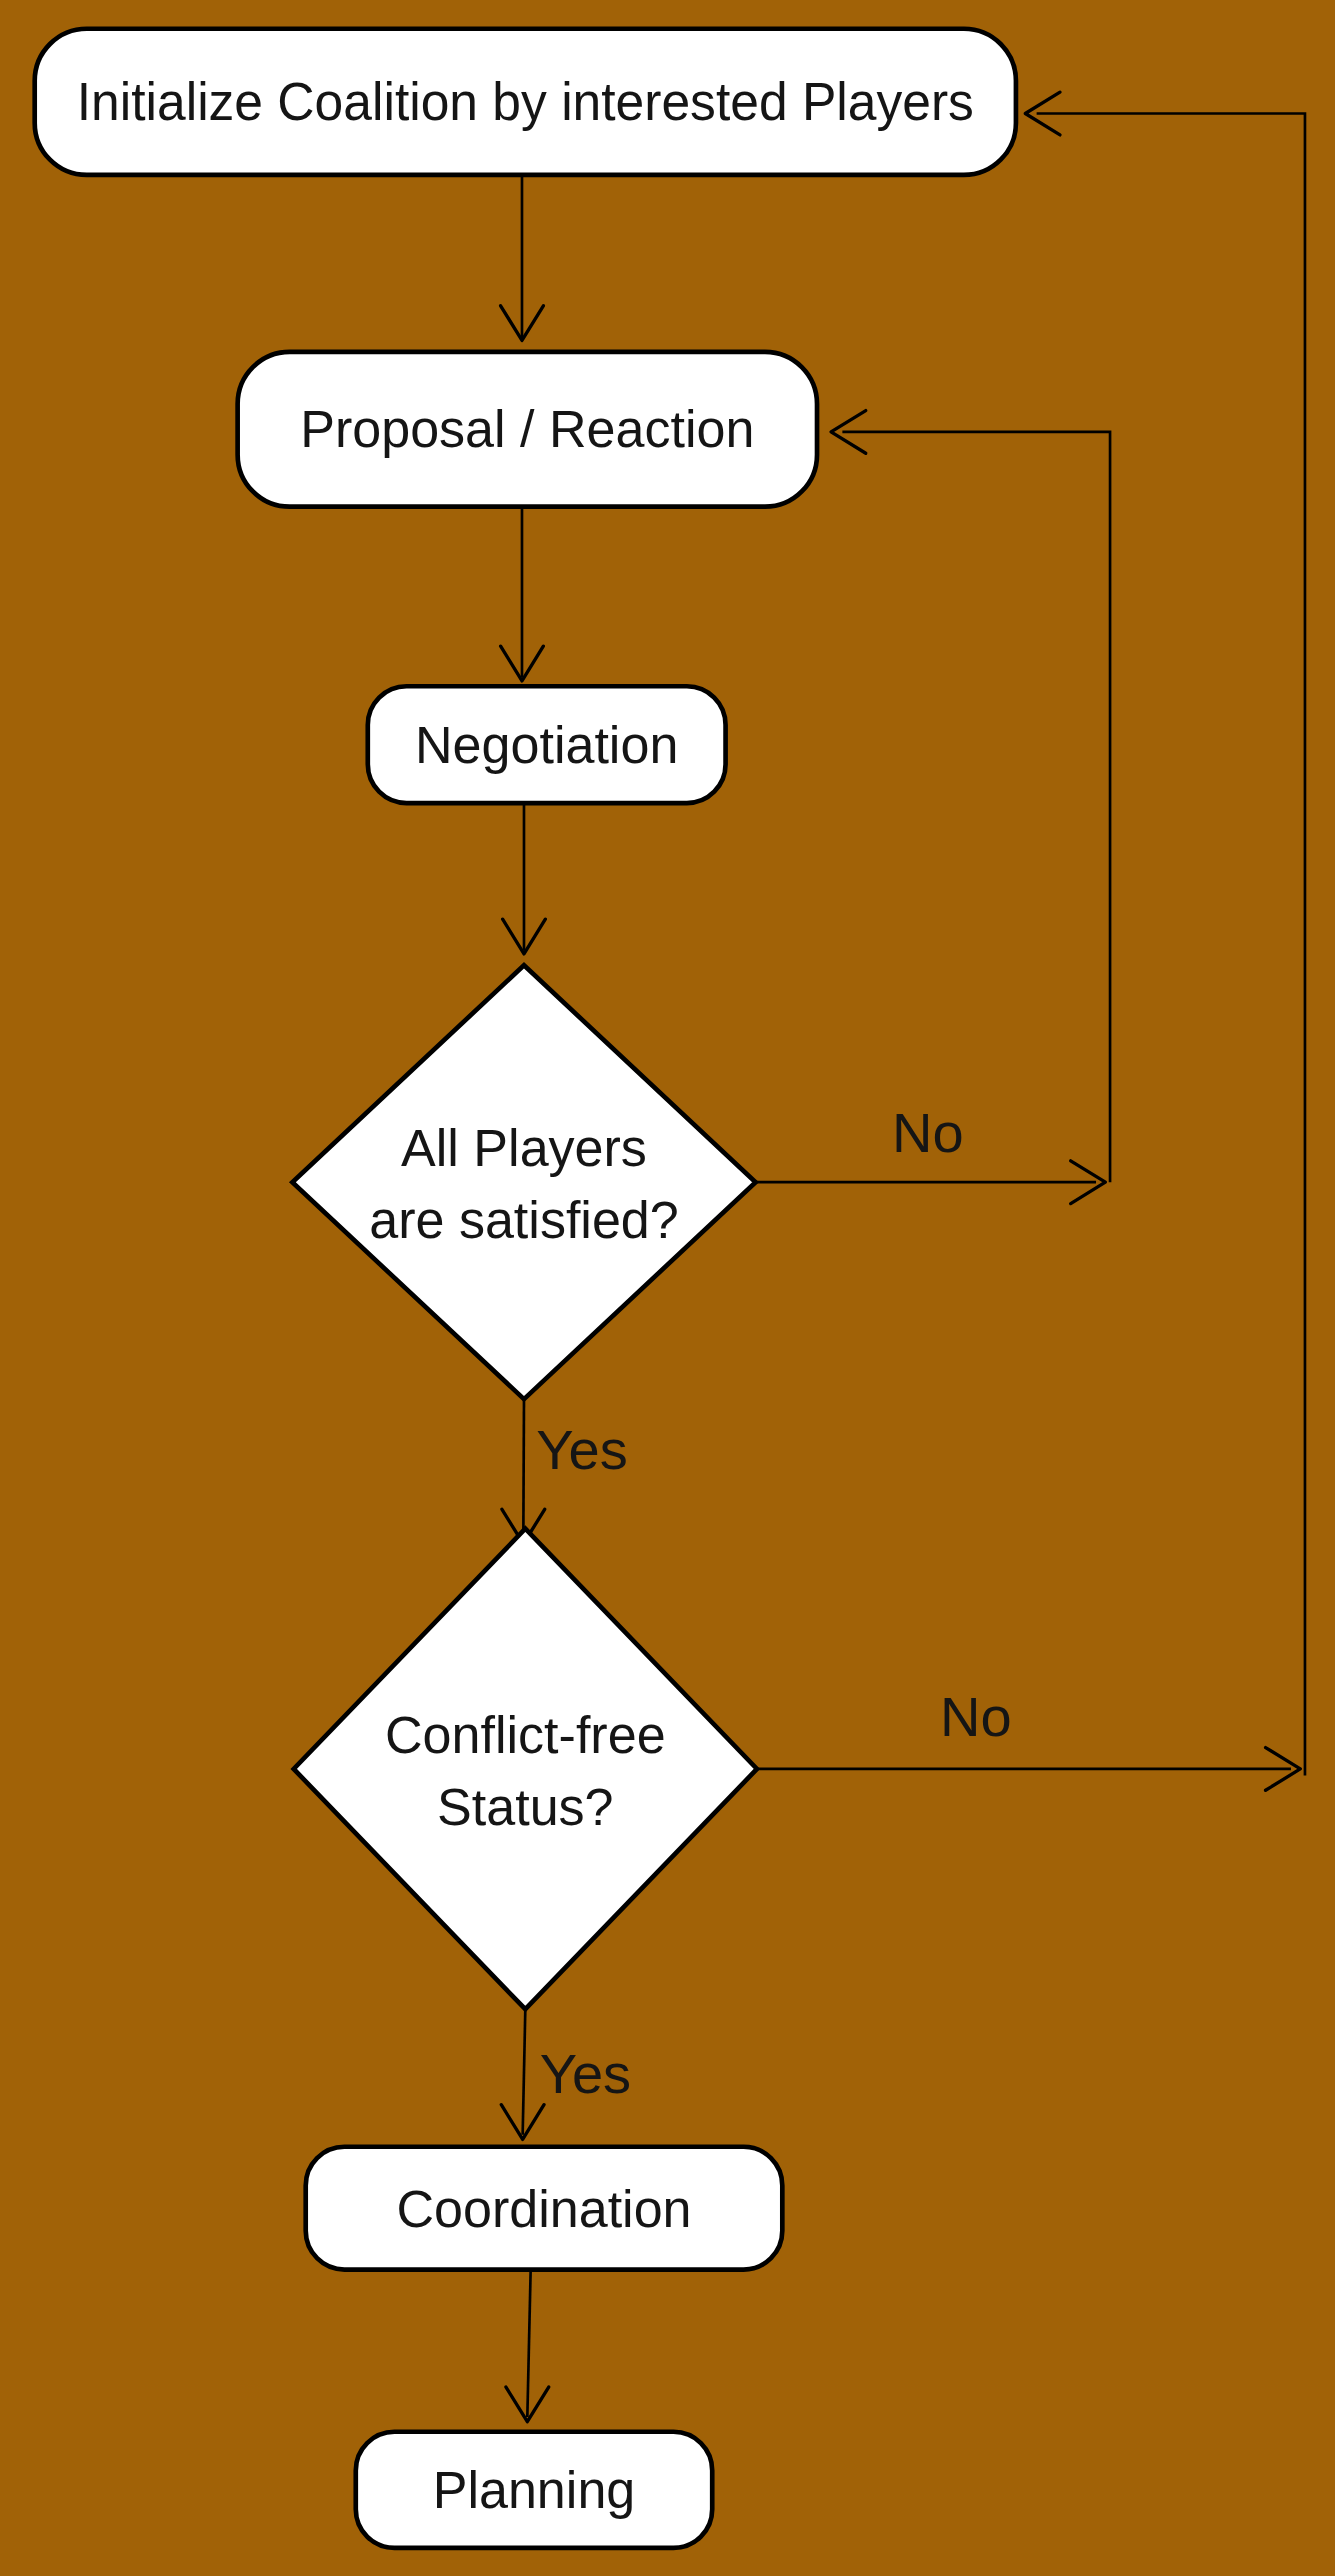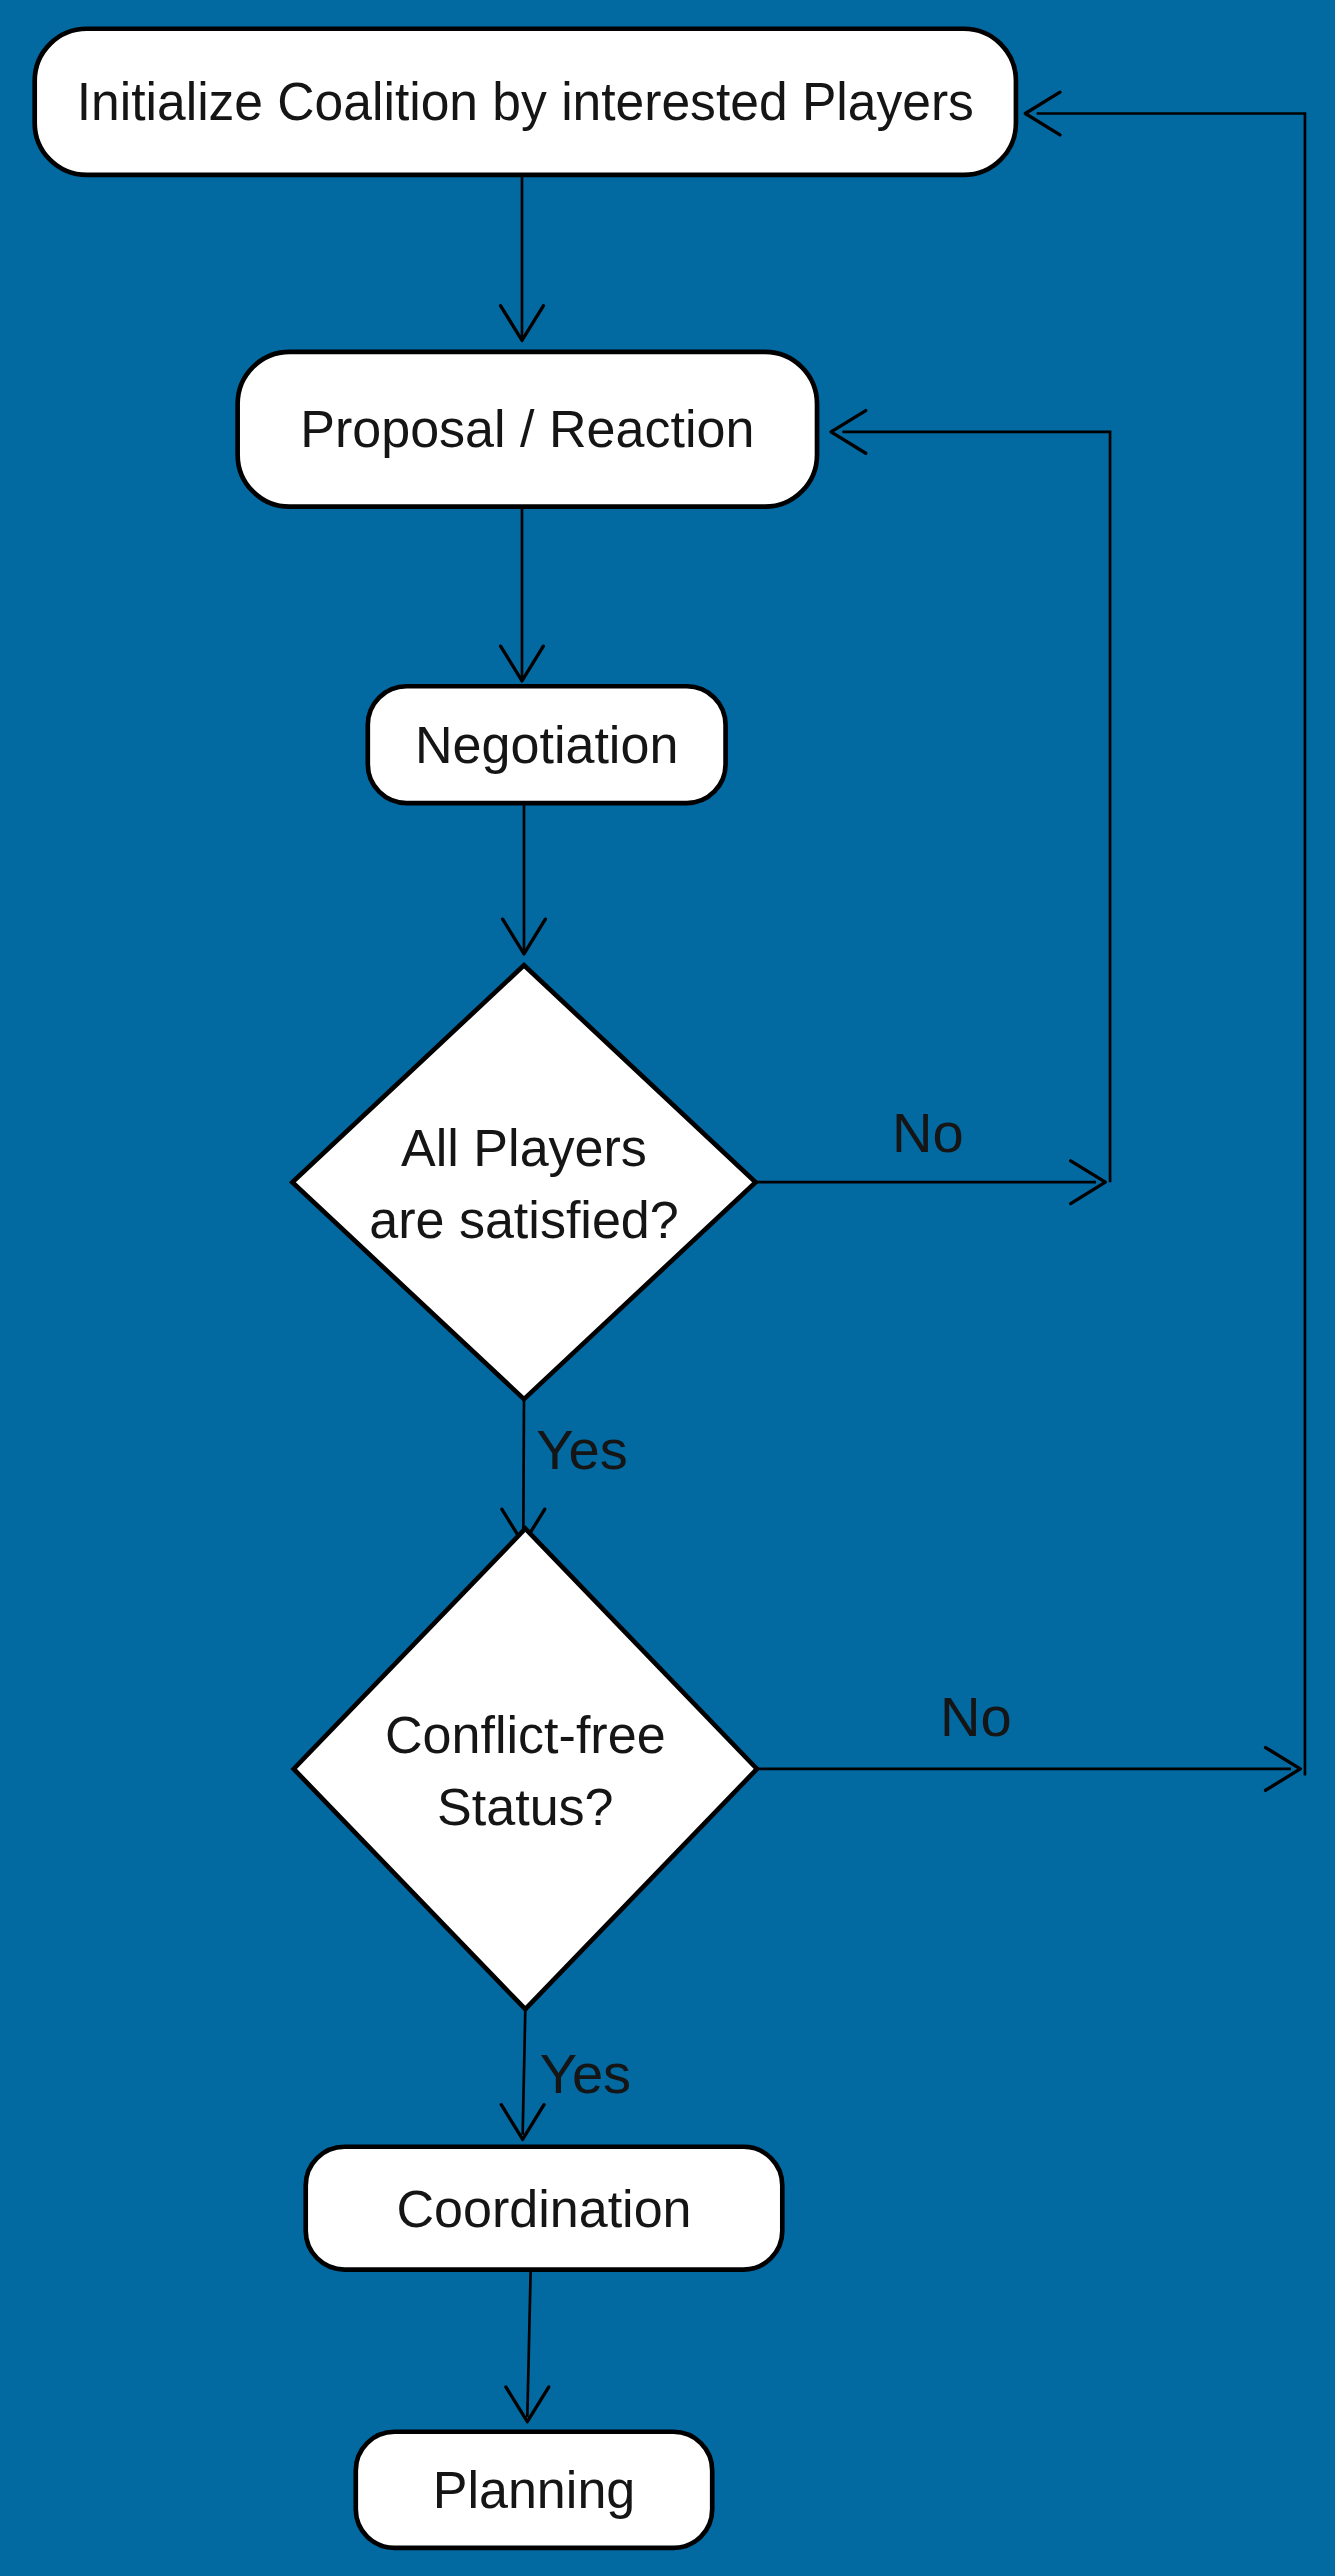"Initialize Coalition by interested" #canvas { background: #0369a1 -> #a16207 }
